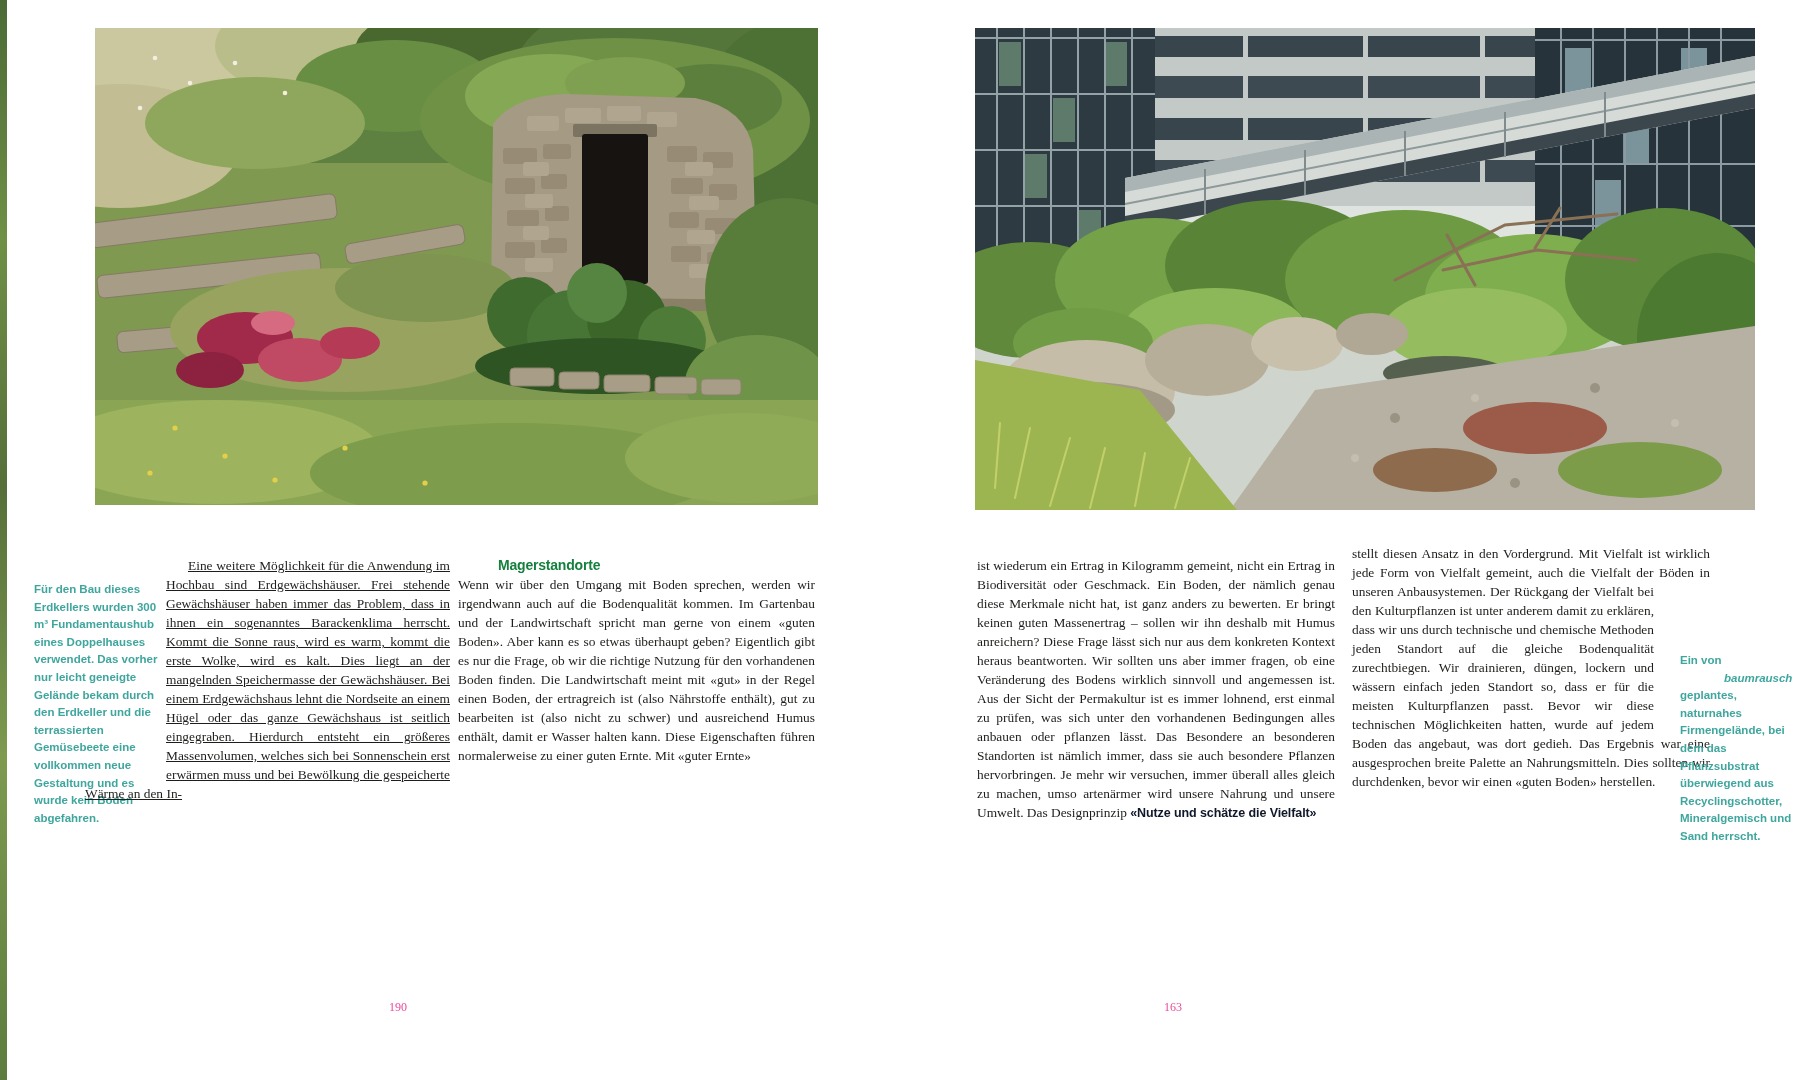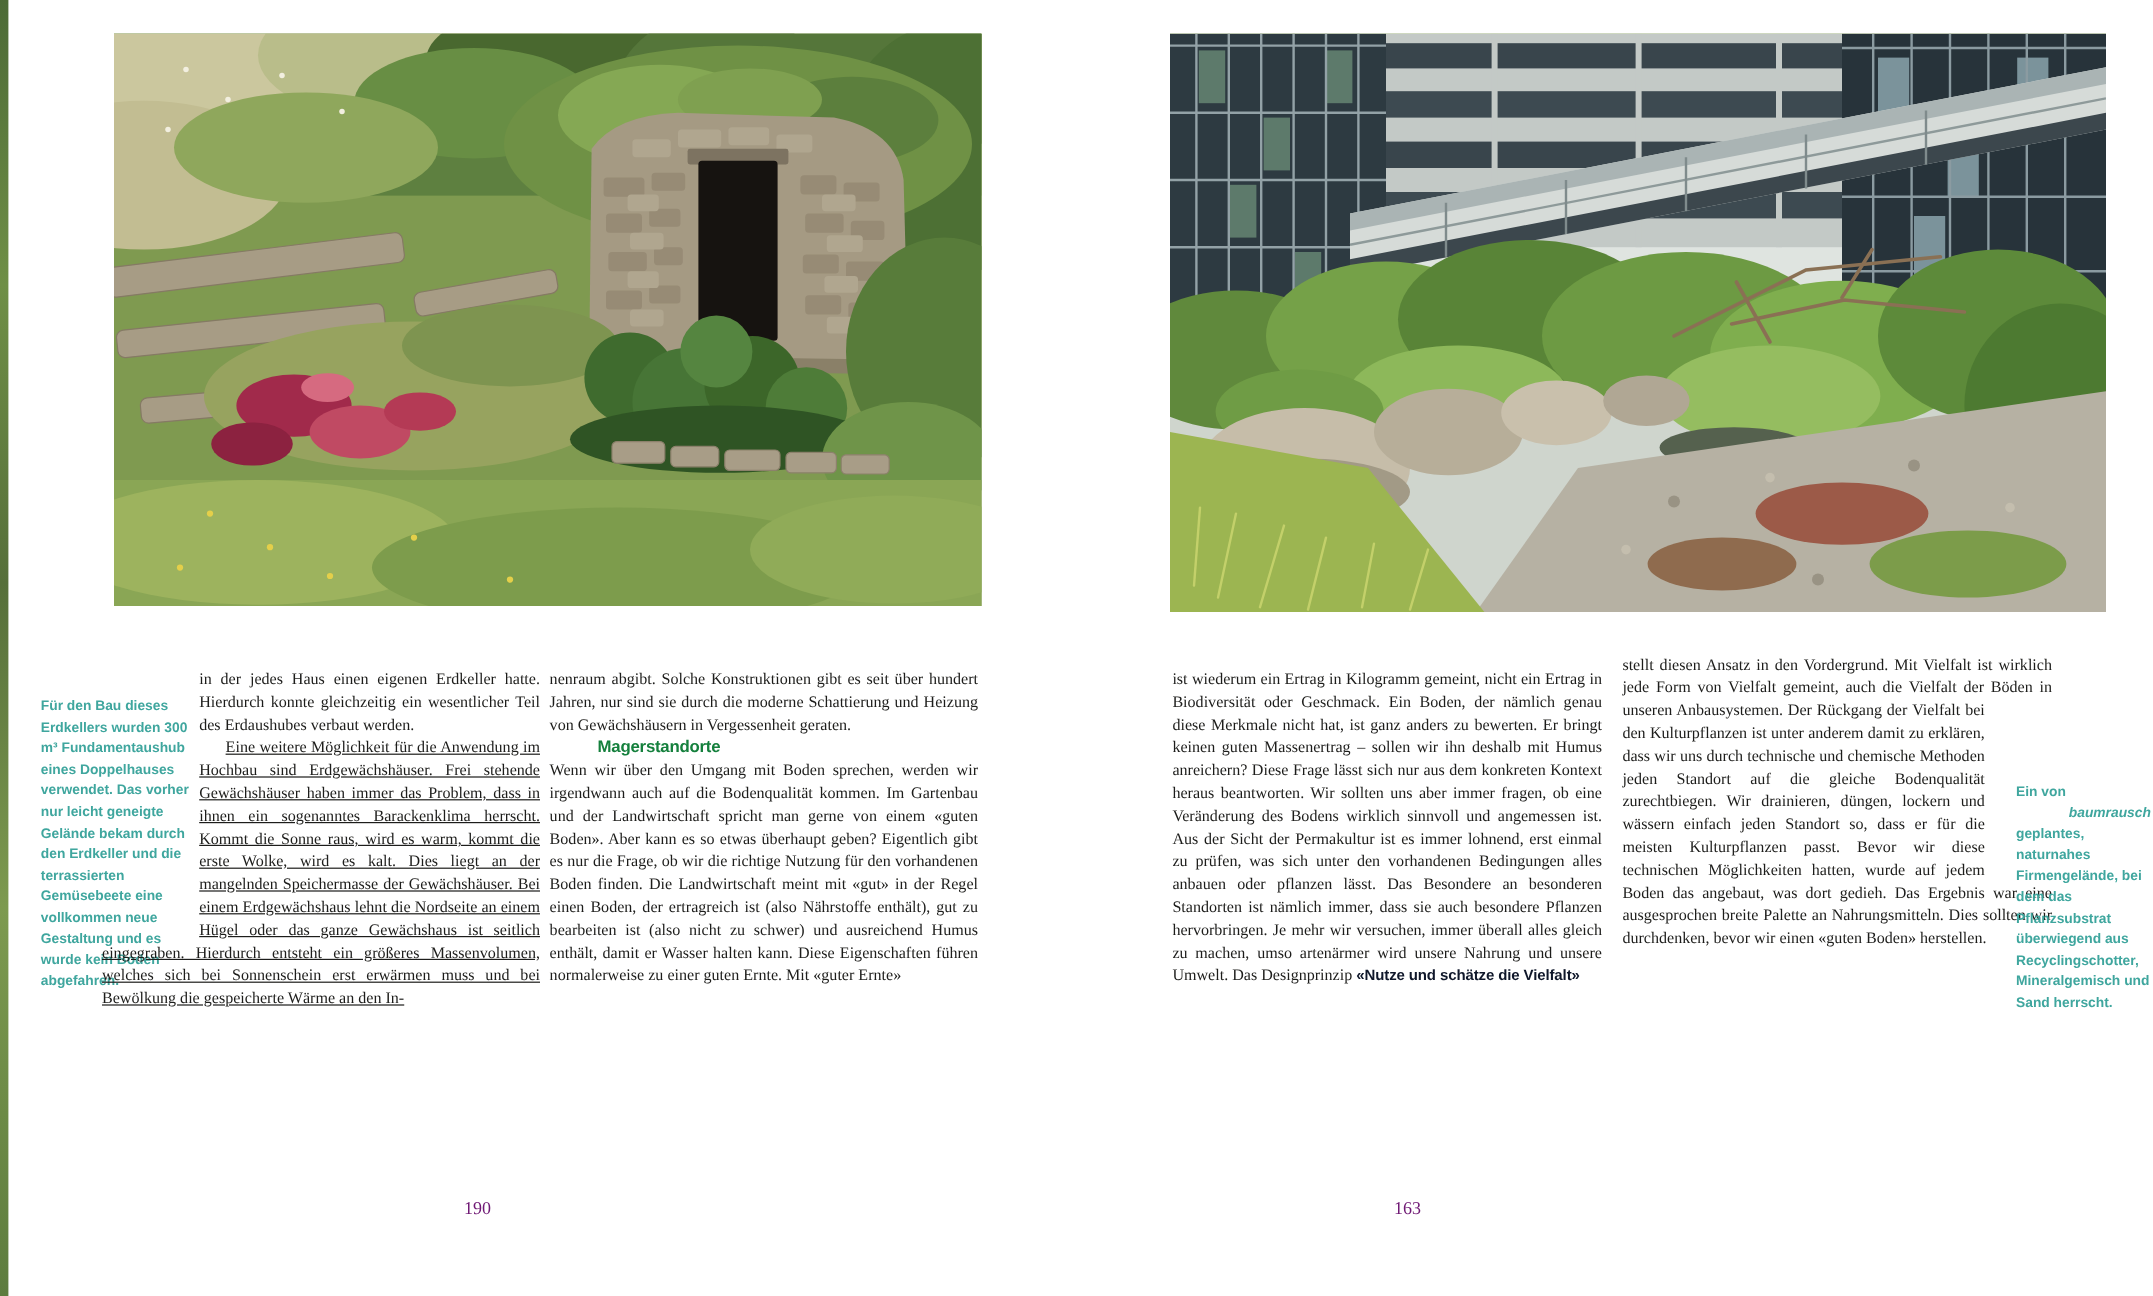"in der jedes Haus einen" p { html: <p>in der jedes Haus einen eigenen Erdkeller hatte. Hierdurch konnte gleichzeitig ein wesentlicher Teil des Erdaushubes verbaut werden.</p> -> none }
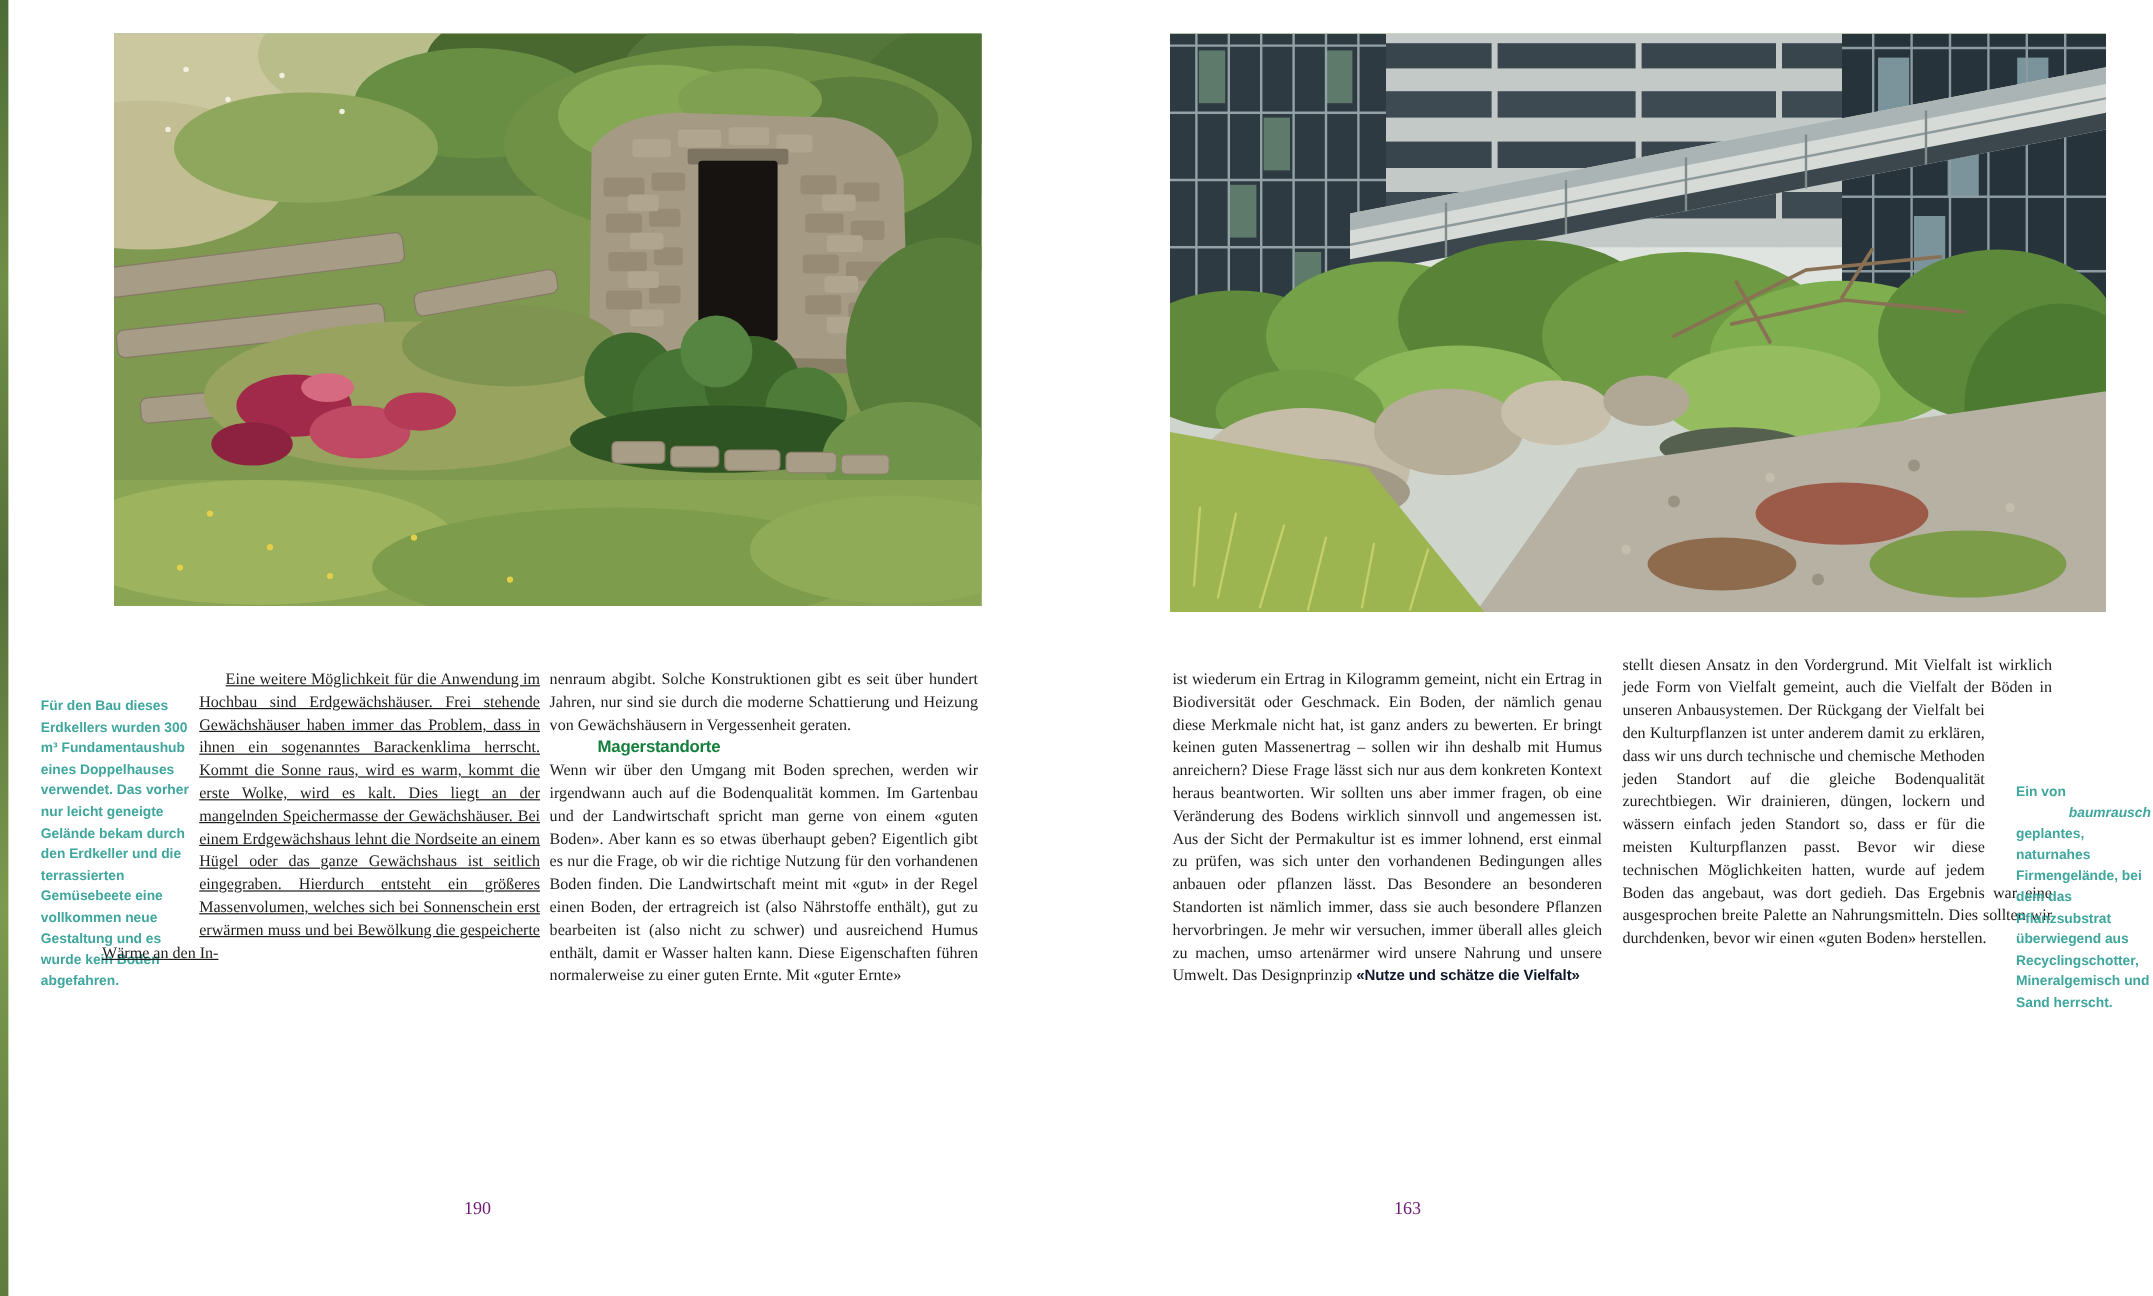"nenraum abgibt. Solche Konstruktionen" p { html: <p>nenraum abgibt. Solche Konstruktionen gibt es seit über hundert Jahren, nur sind sie durch die moderne Schattierung und Heizung von Gewächshäusern in Vergessenheit geraten.</p> -> none }
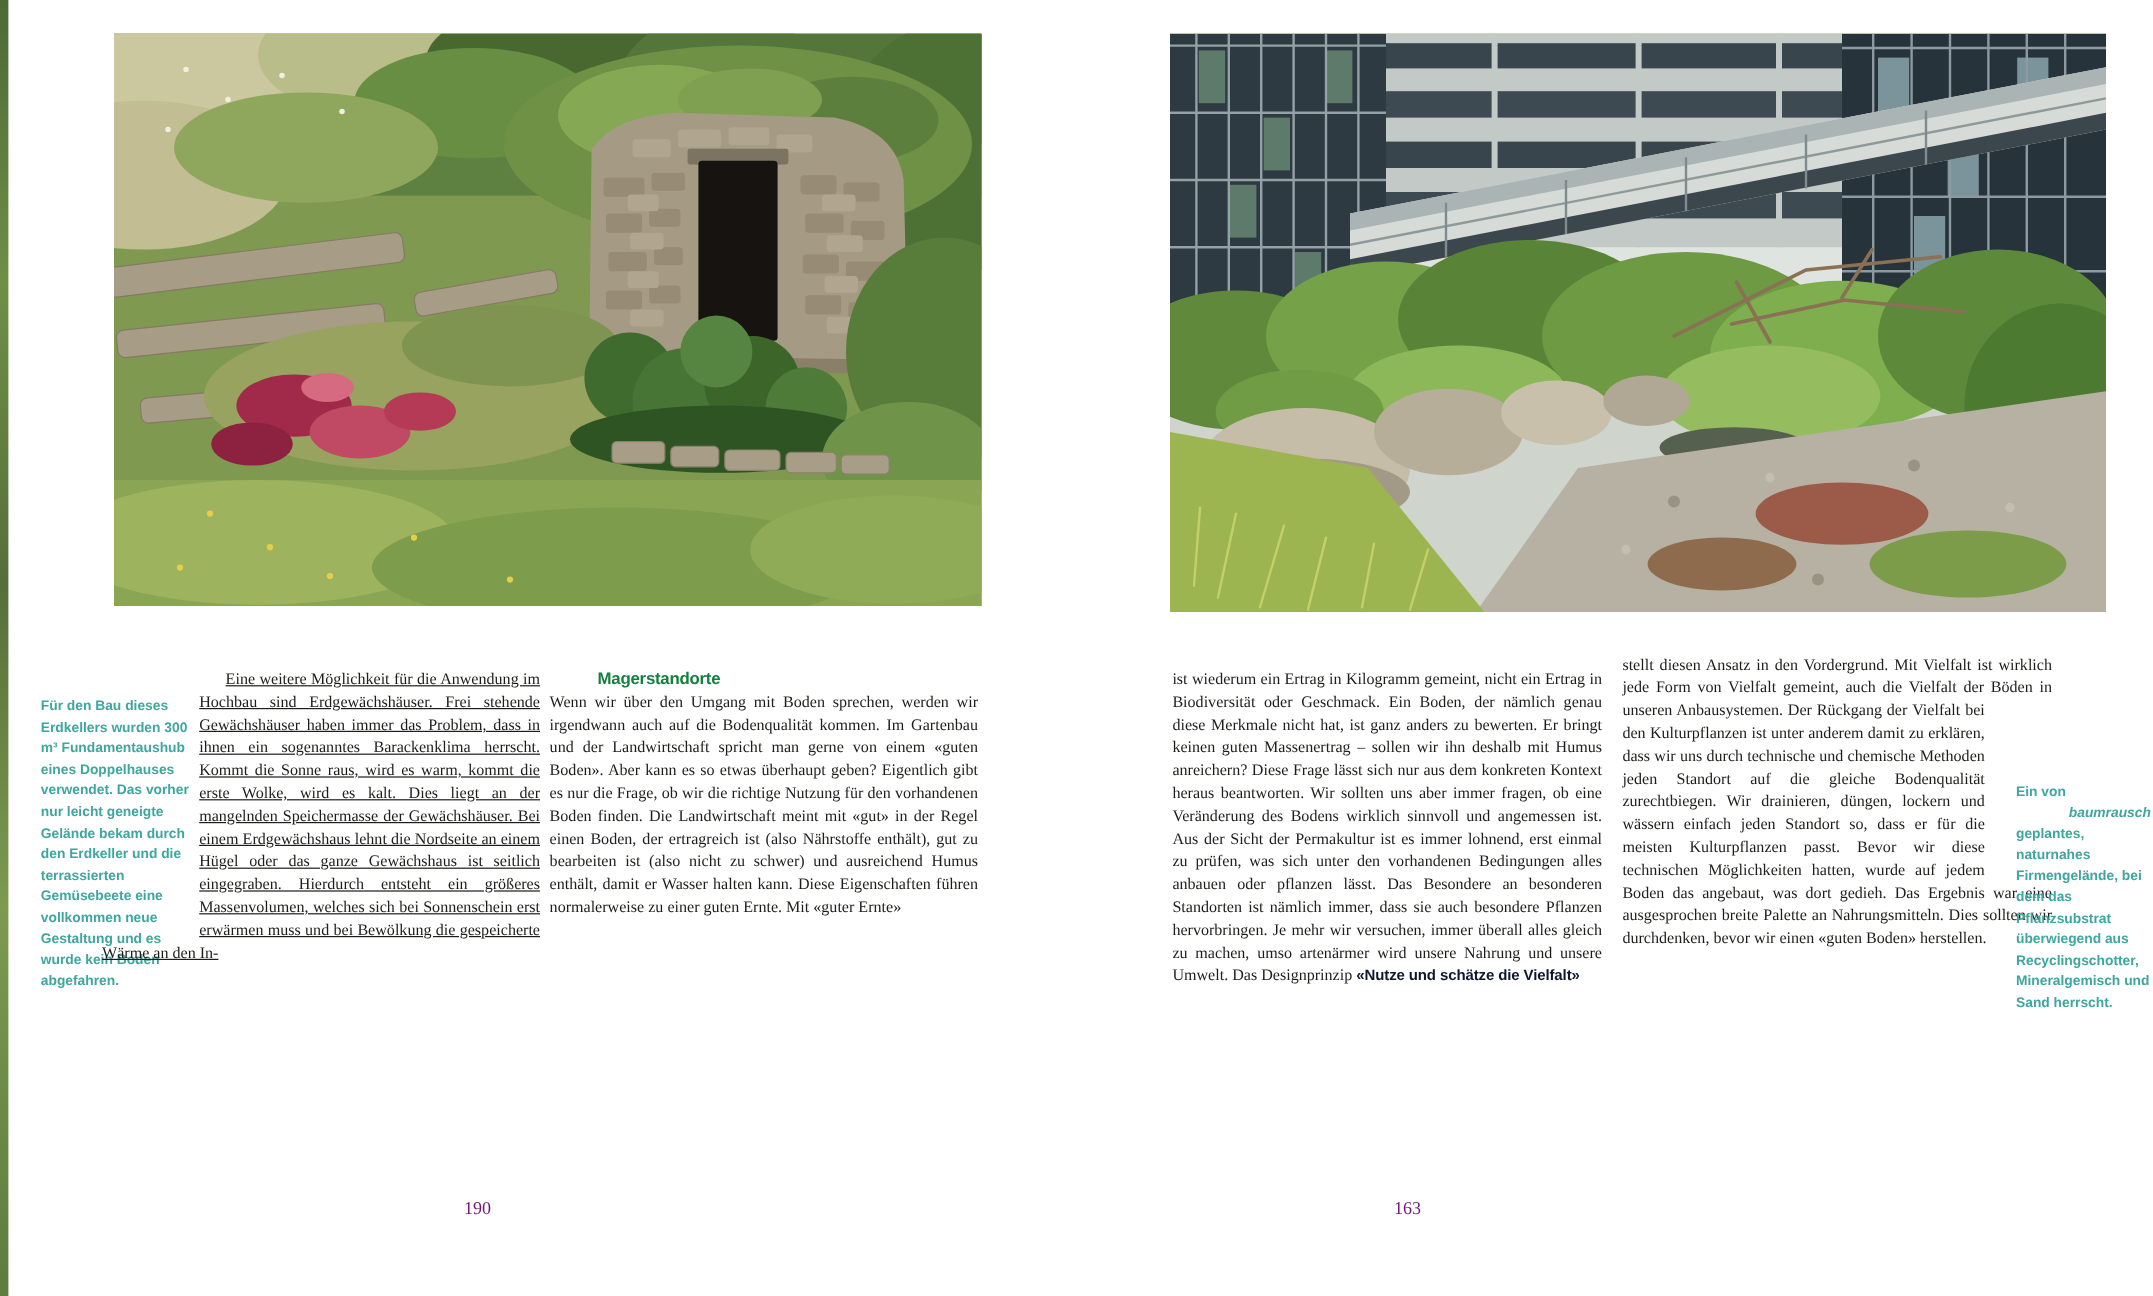"190" .pagenum { color: #701a75 -> #ec4899; font-size: 15px -> 12px }
